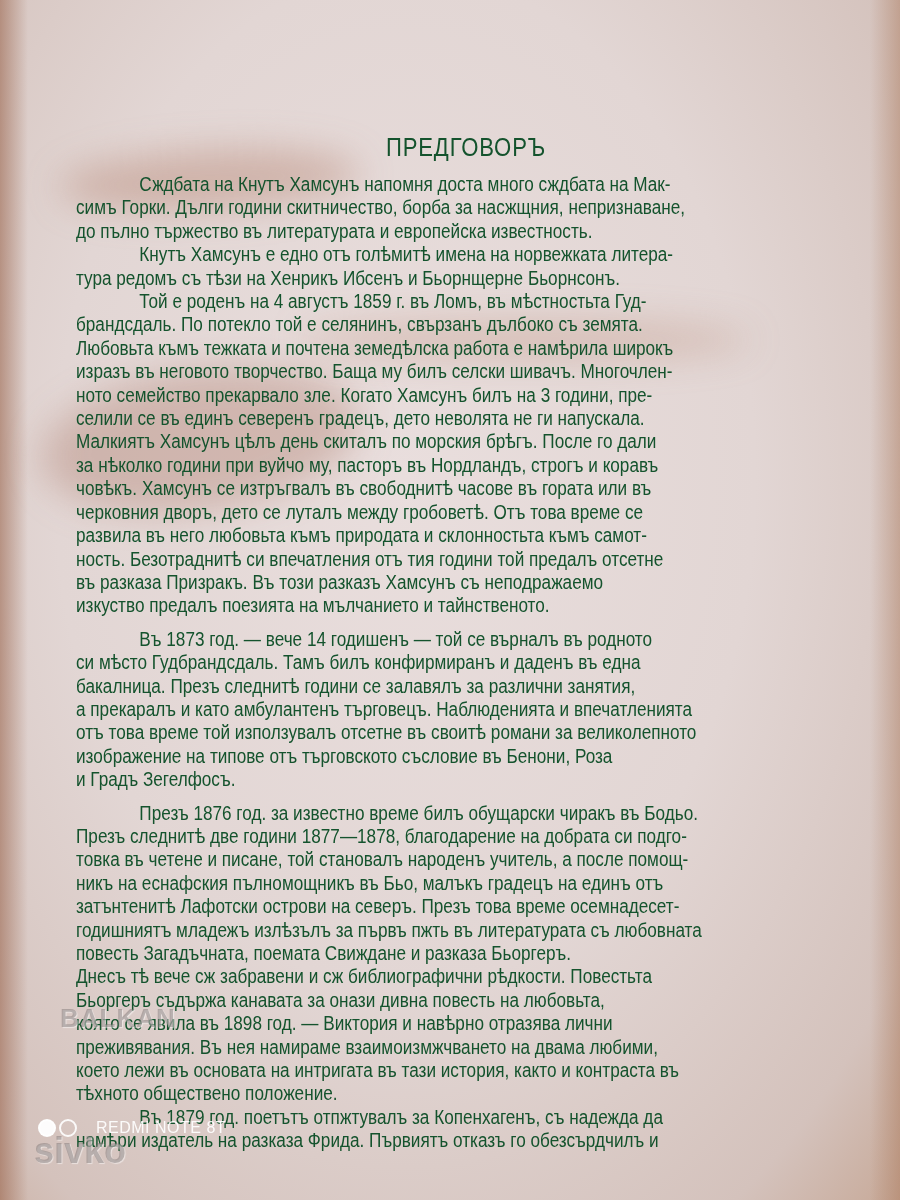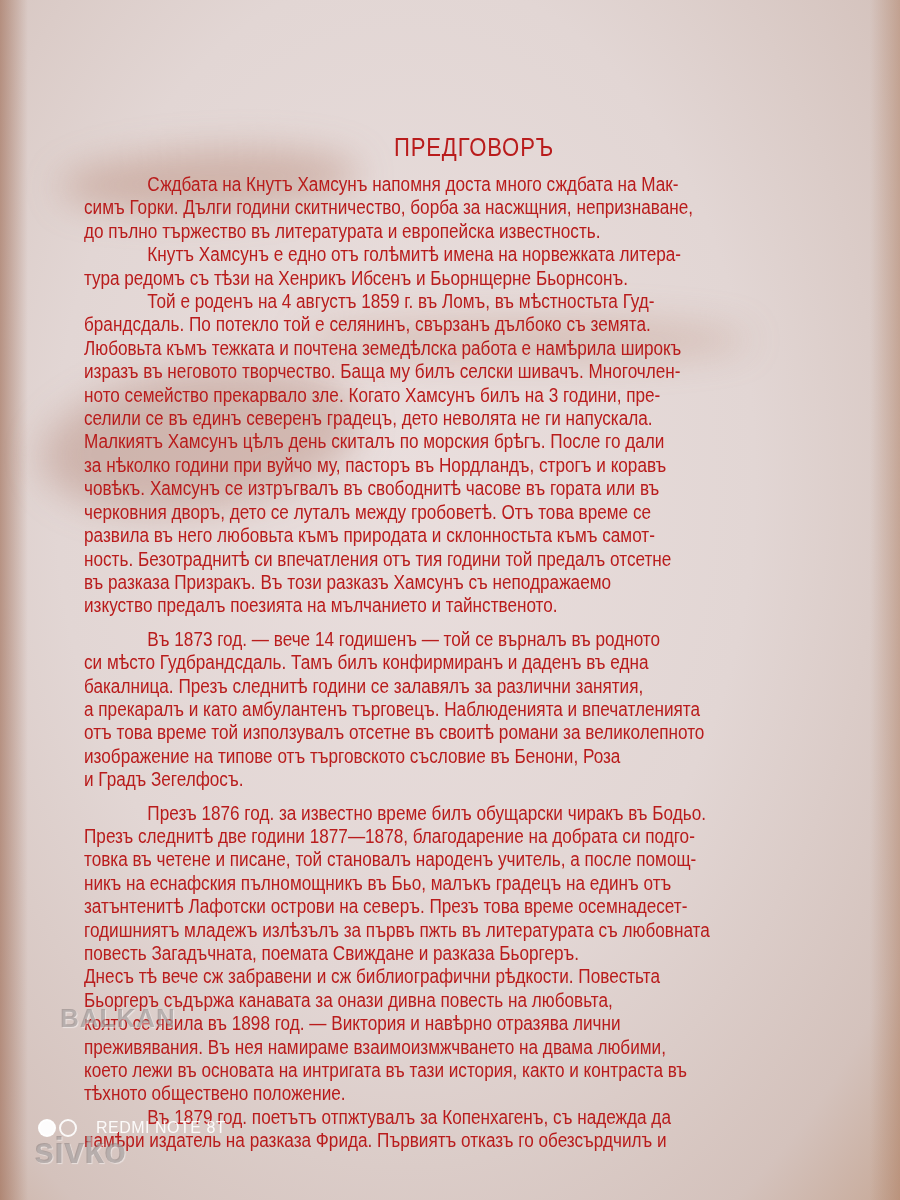"ПРЕДГОВОРЪ" .page { color: #b91c1c -> #14532d; left: 84px -> 76px }
